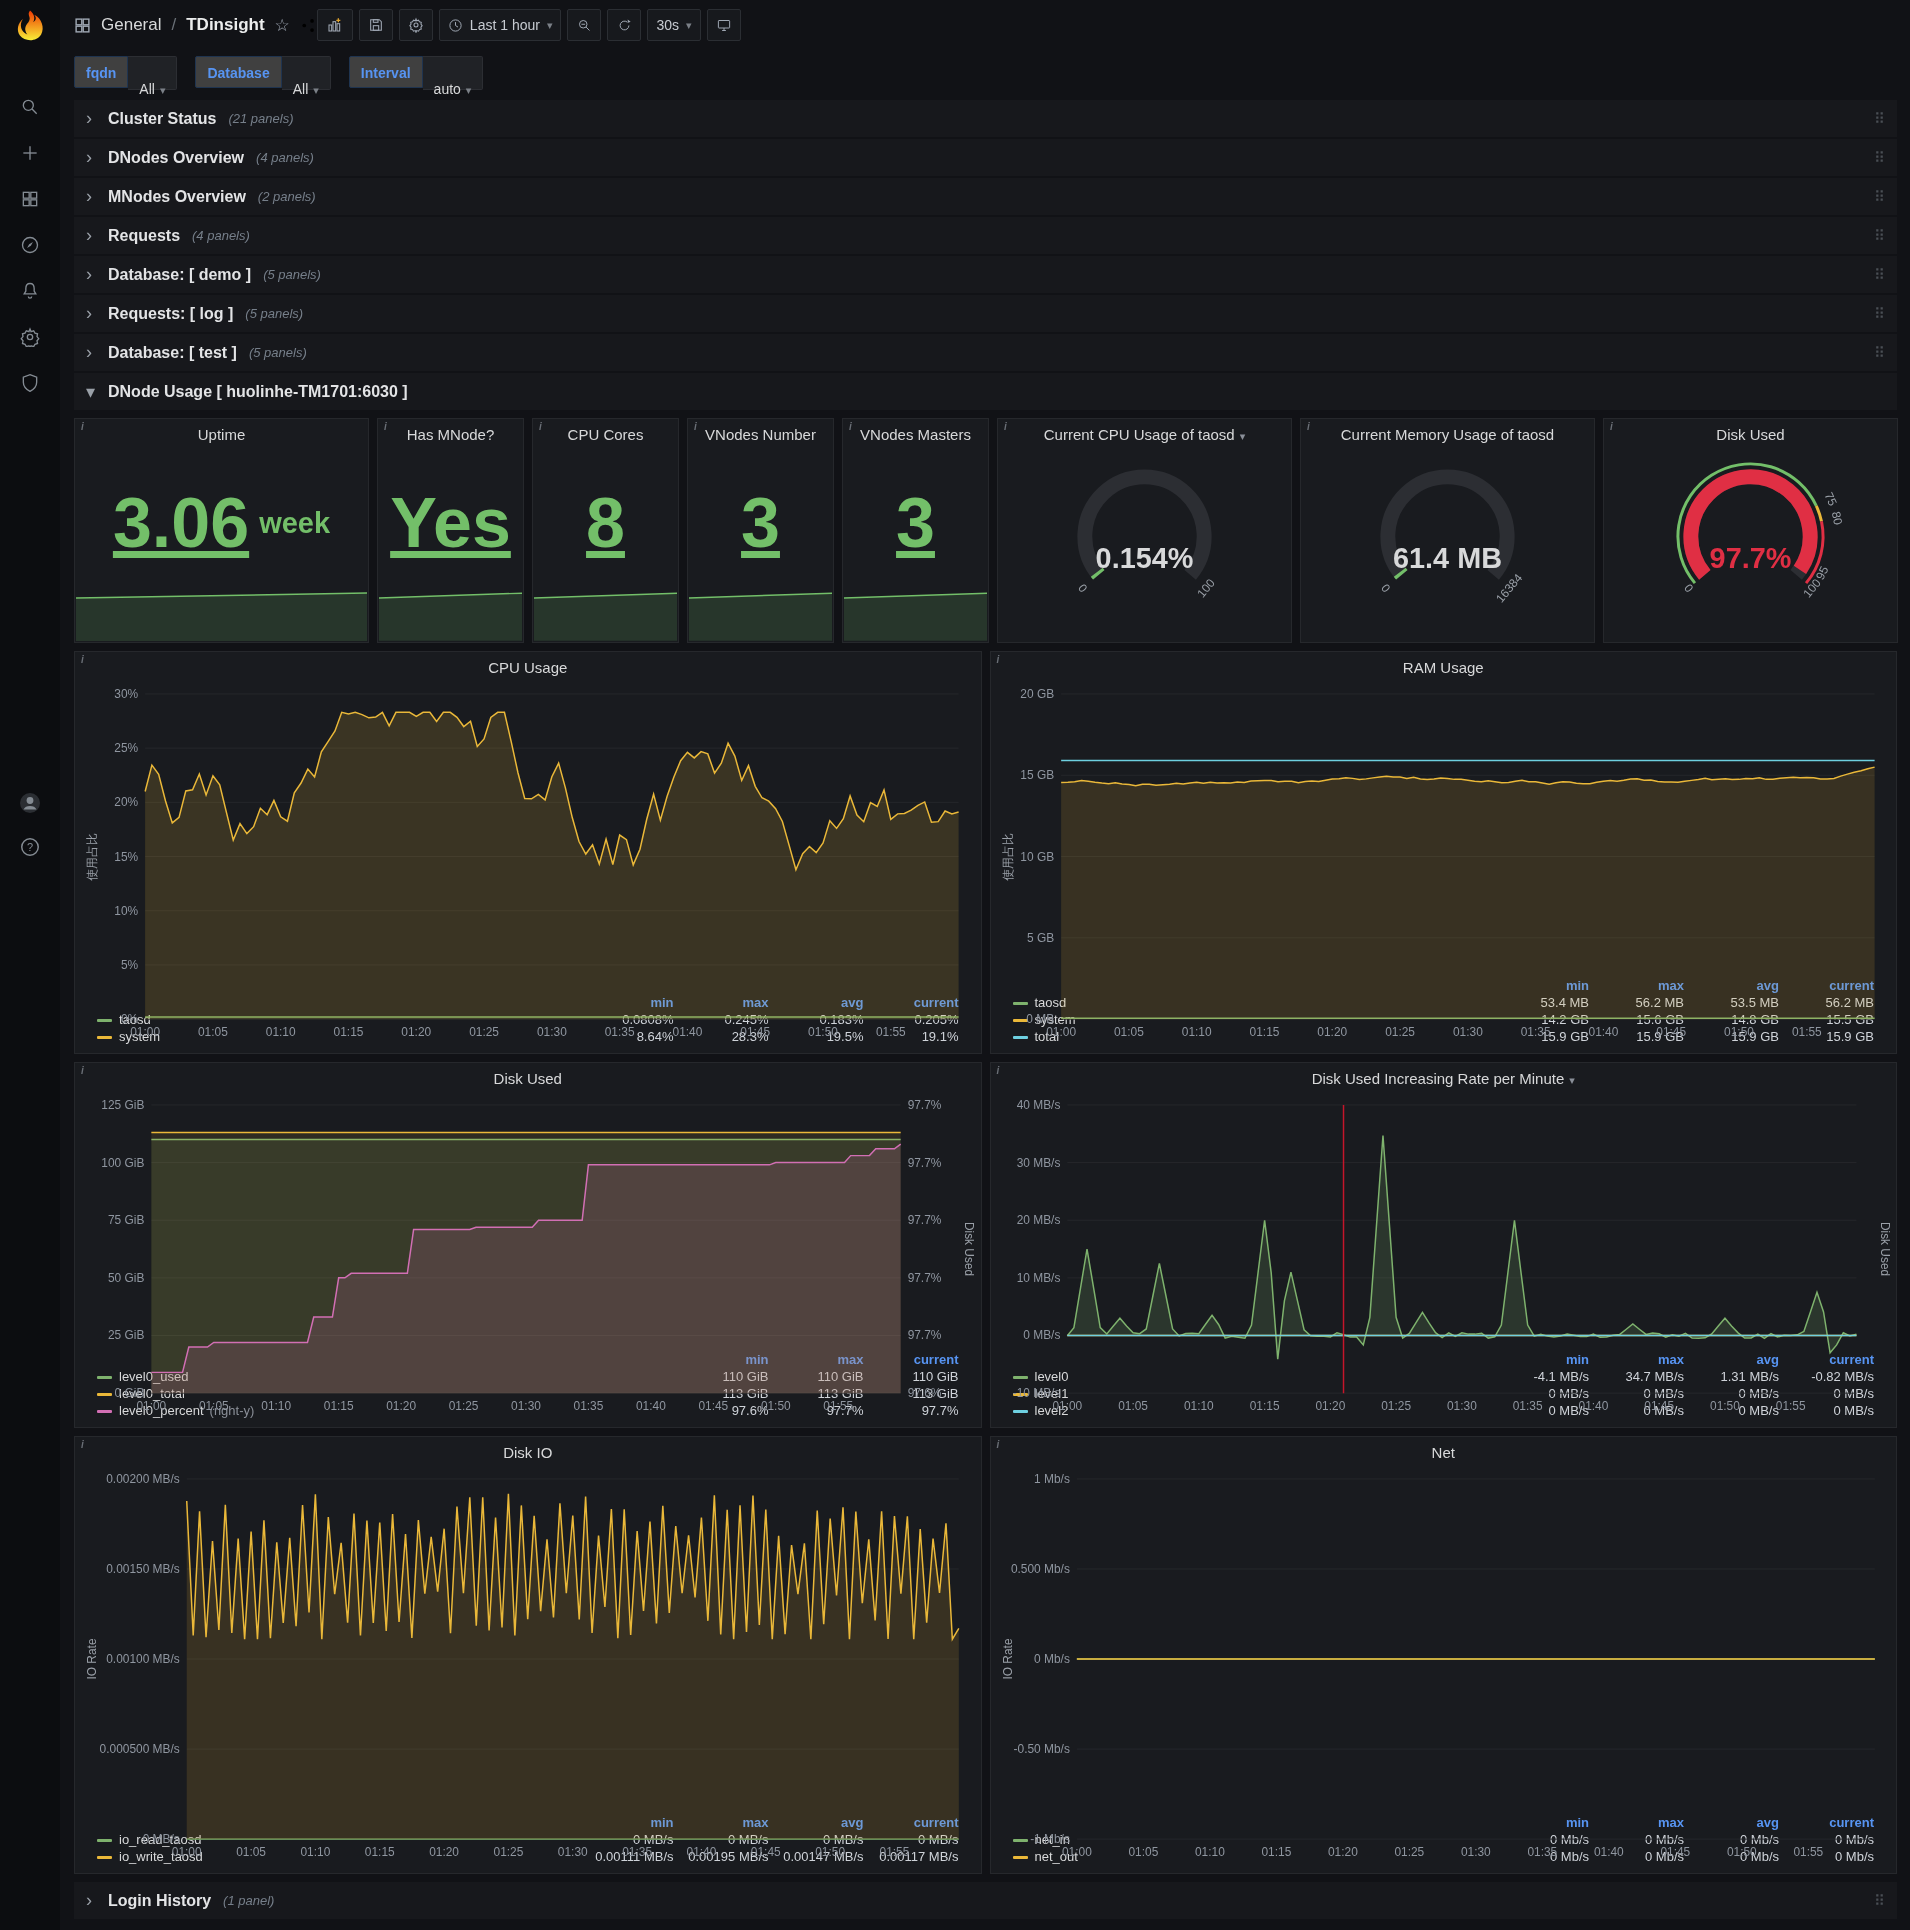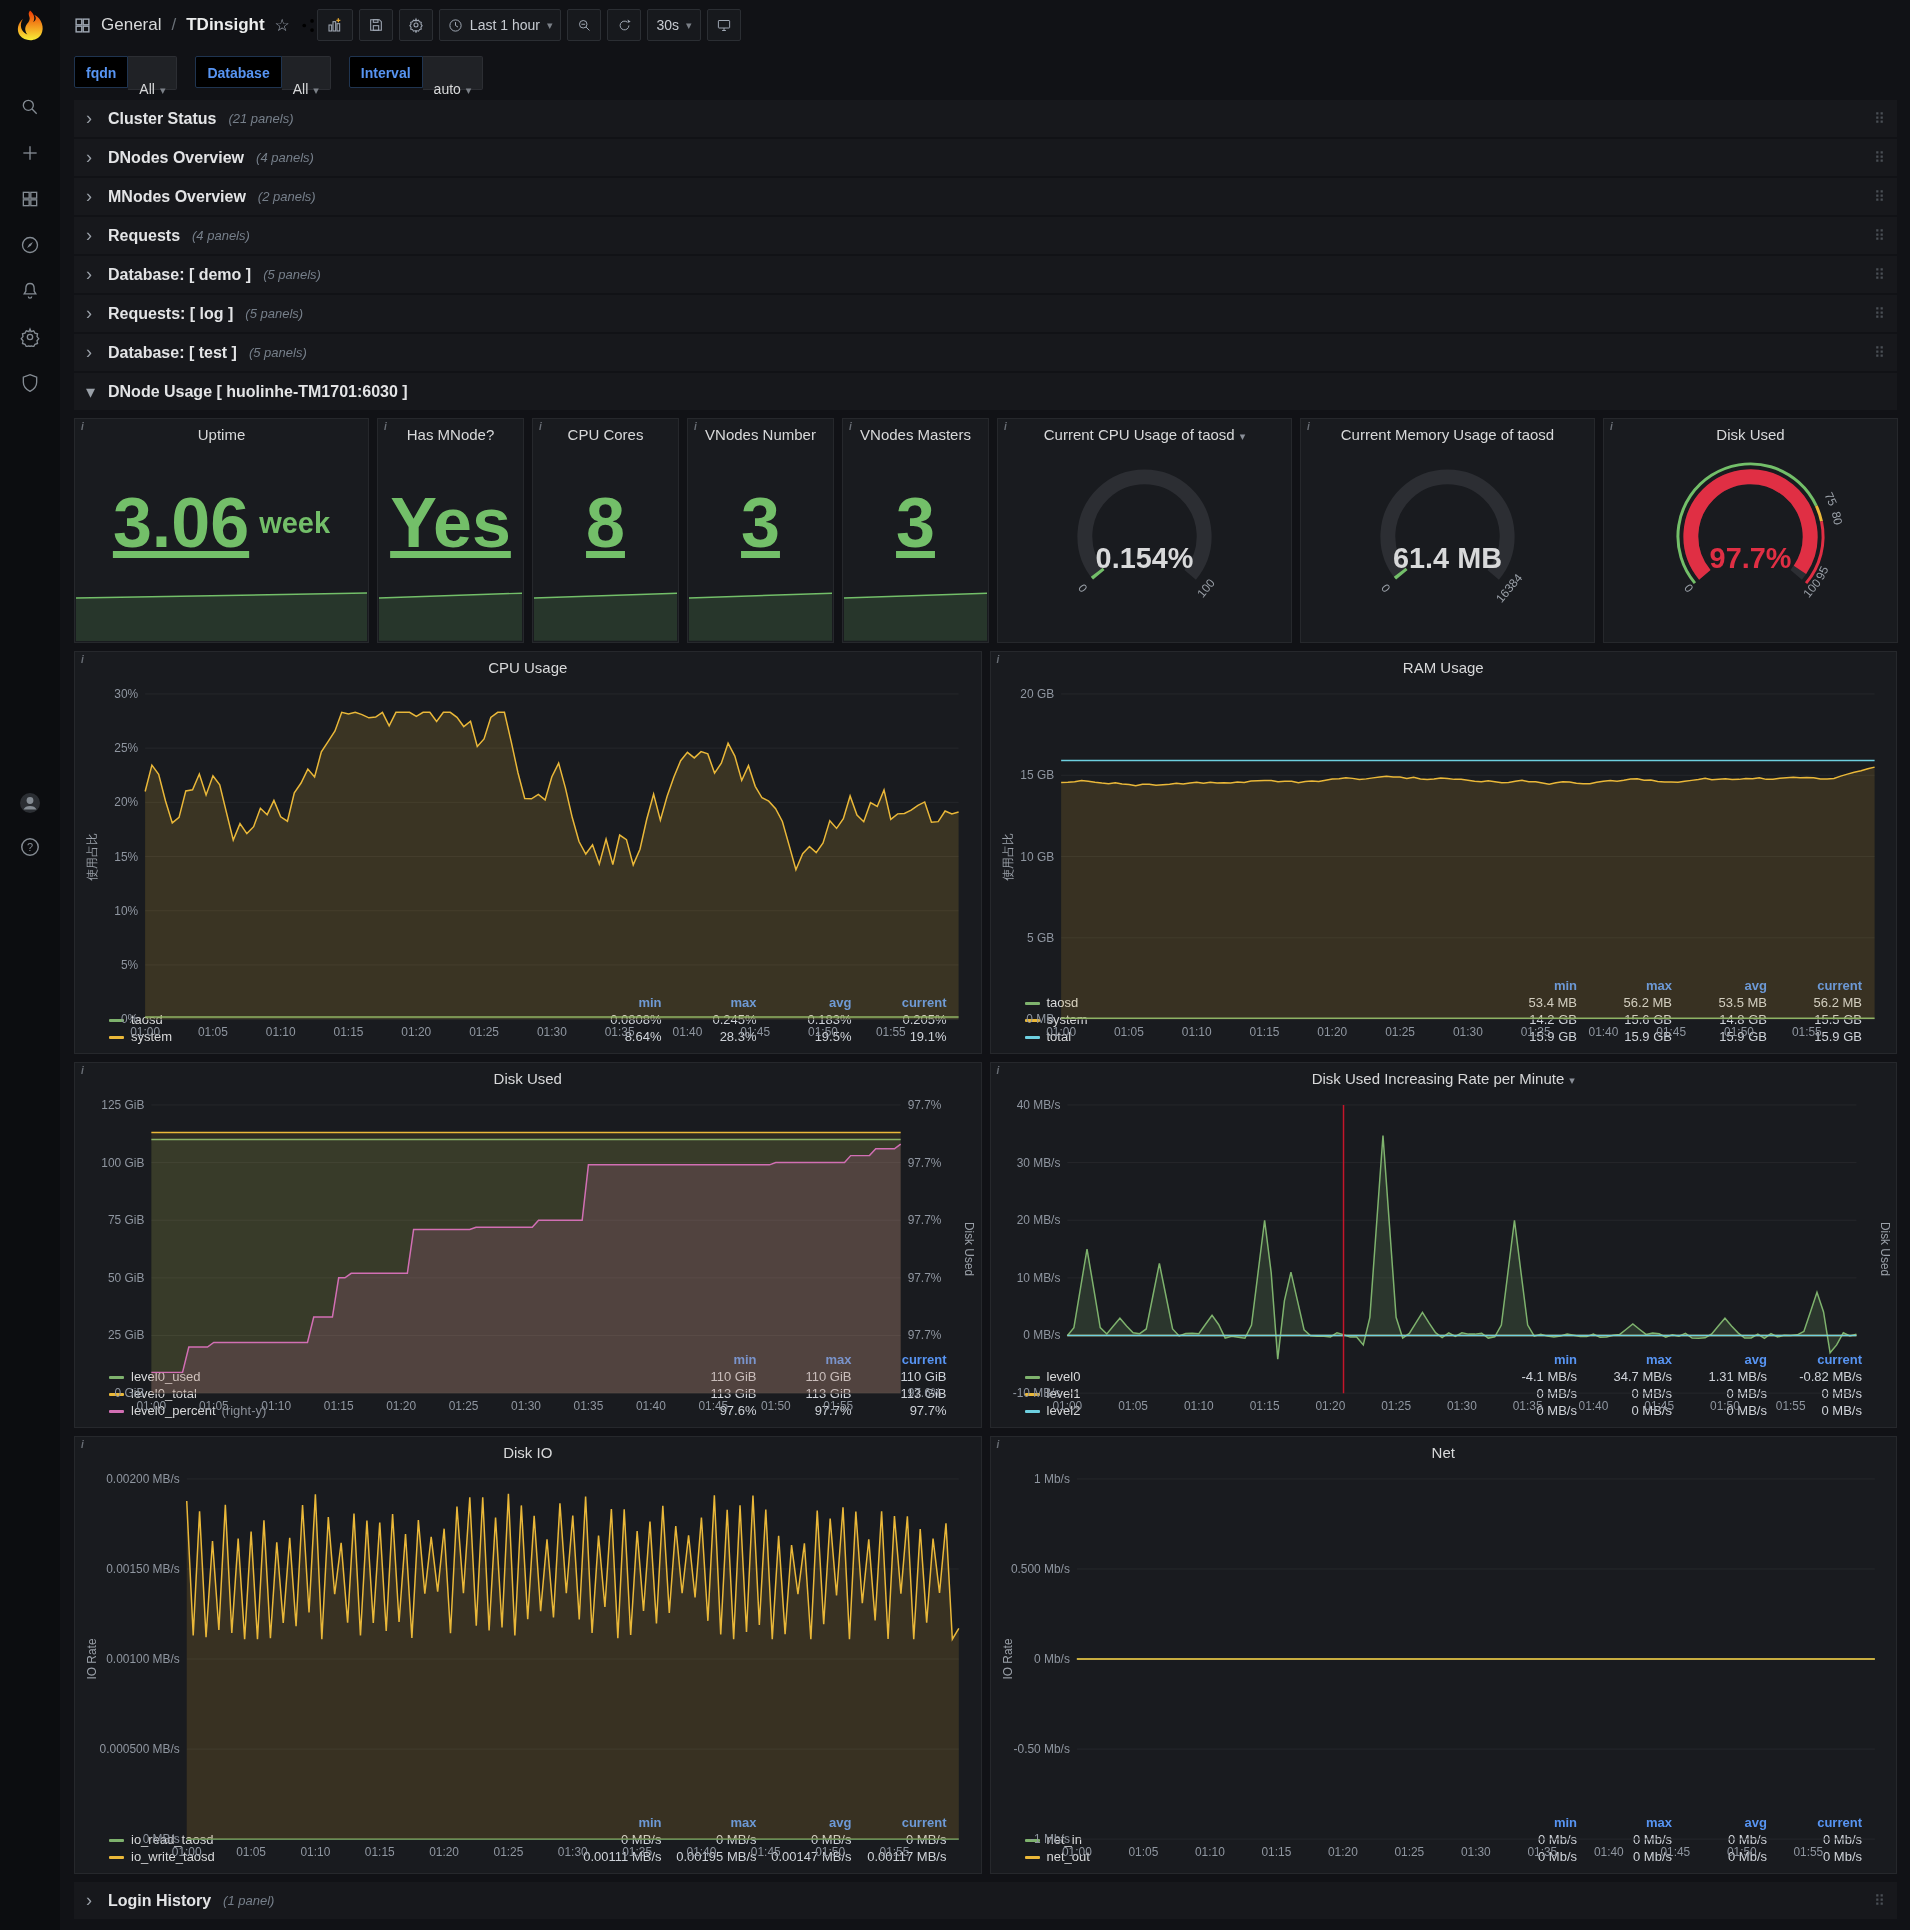"fqdn" .chip-label { background: #000000 -> #404040 }
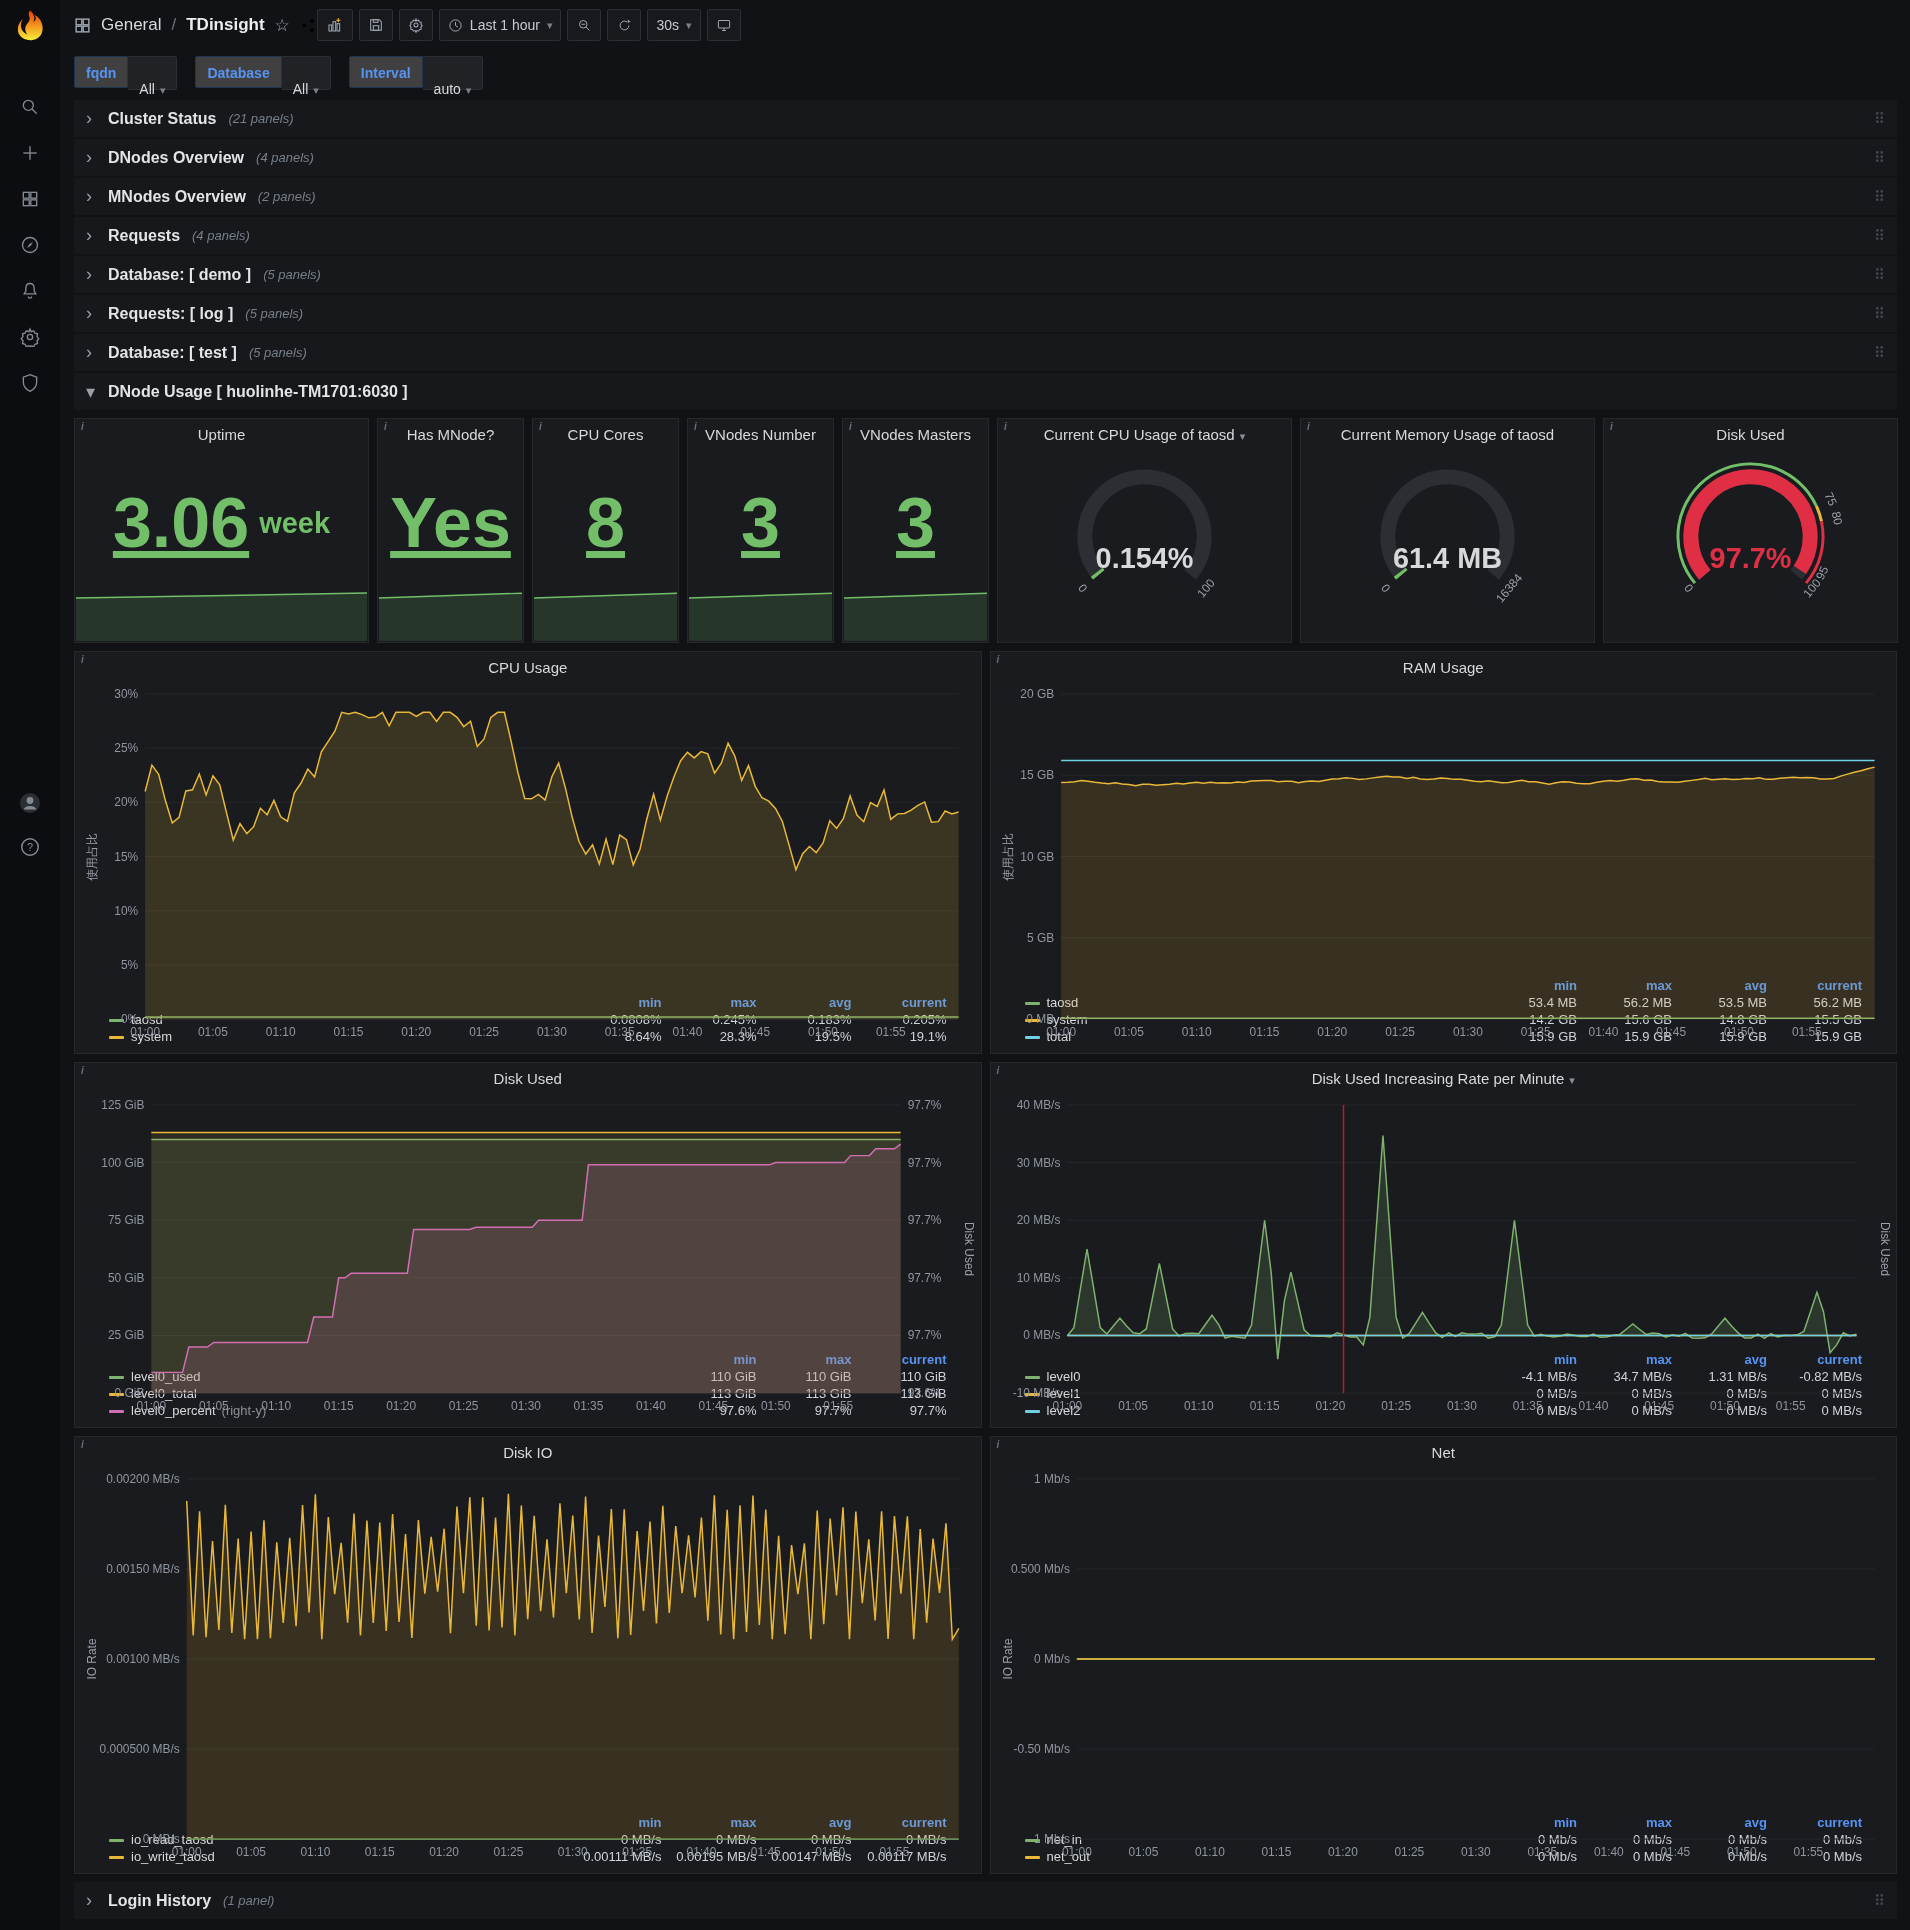"min" .legend { padding: 2px 28px 8px -> 2px 16px 8px }
